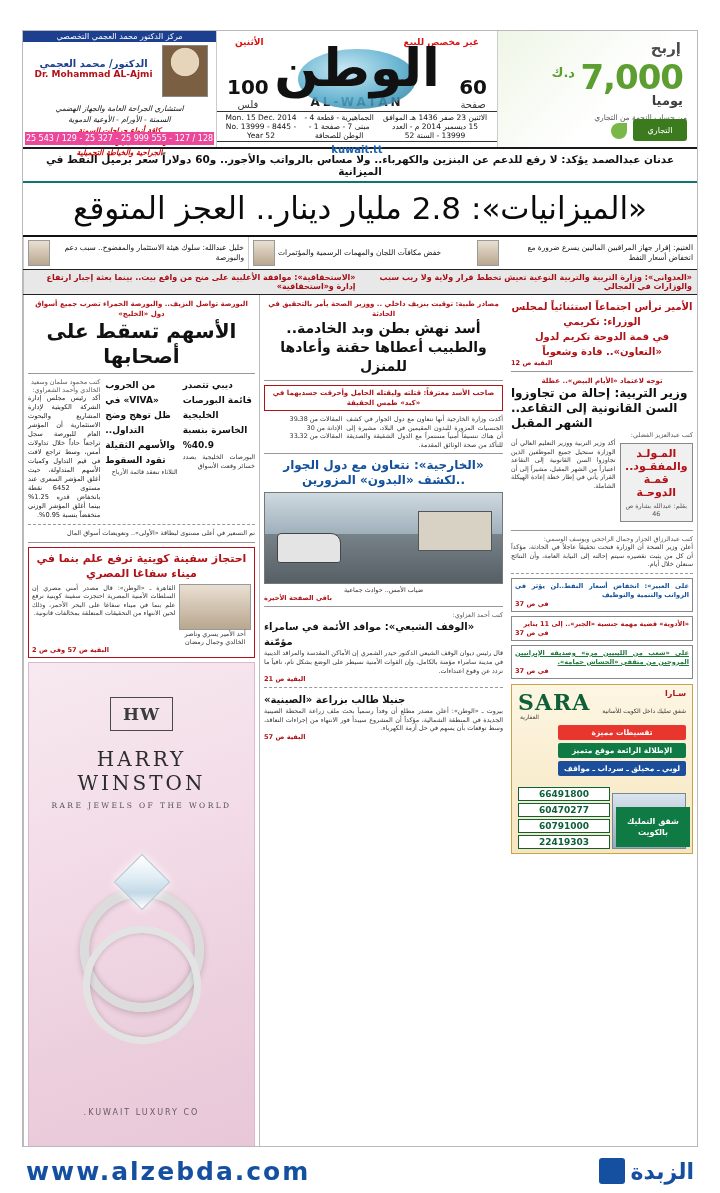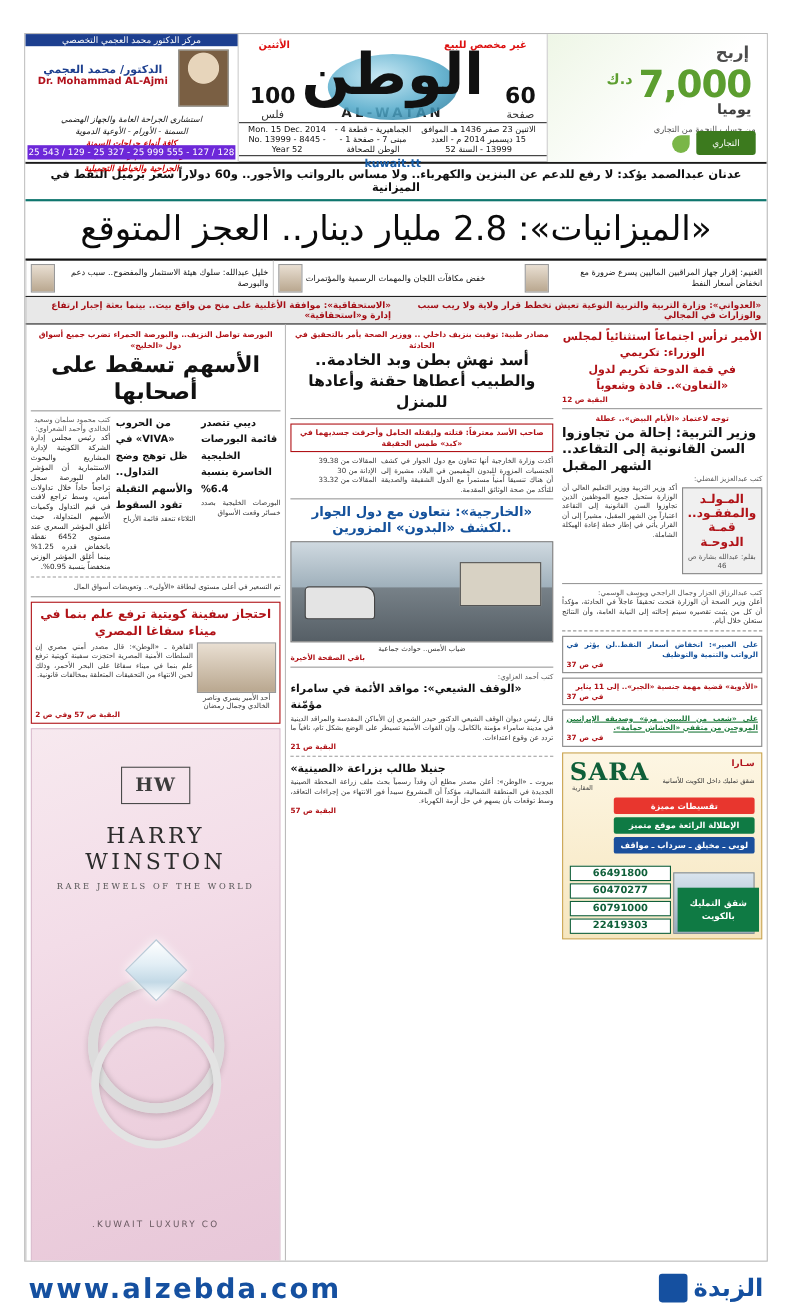"128 / 127 - 555" .ad-doc .phones { background: #6d28d9 -> #ec4899 }
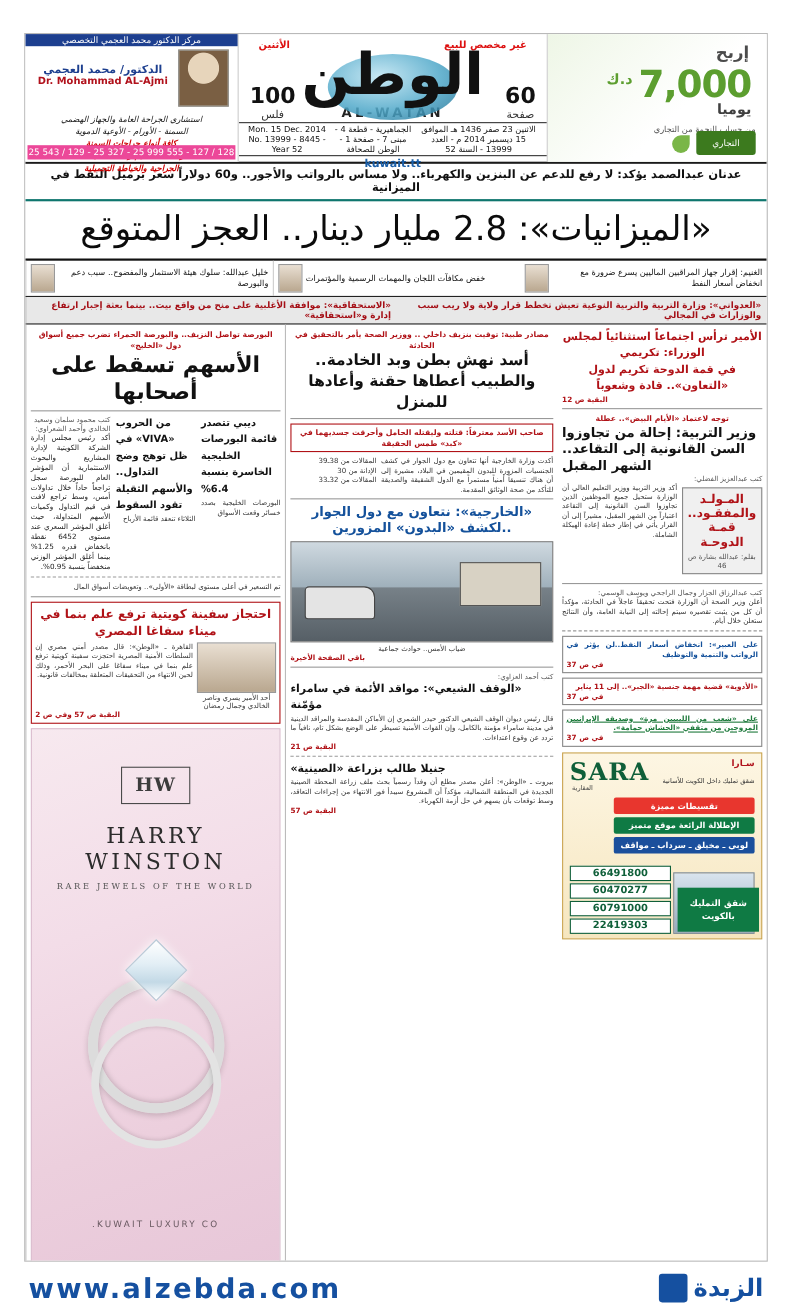"ديبي تتصدر قائمة البورصات الخليجية" div.h-sm { text: 6.4% -> 40.9% }
